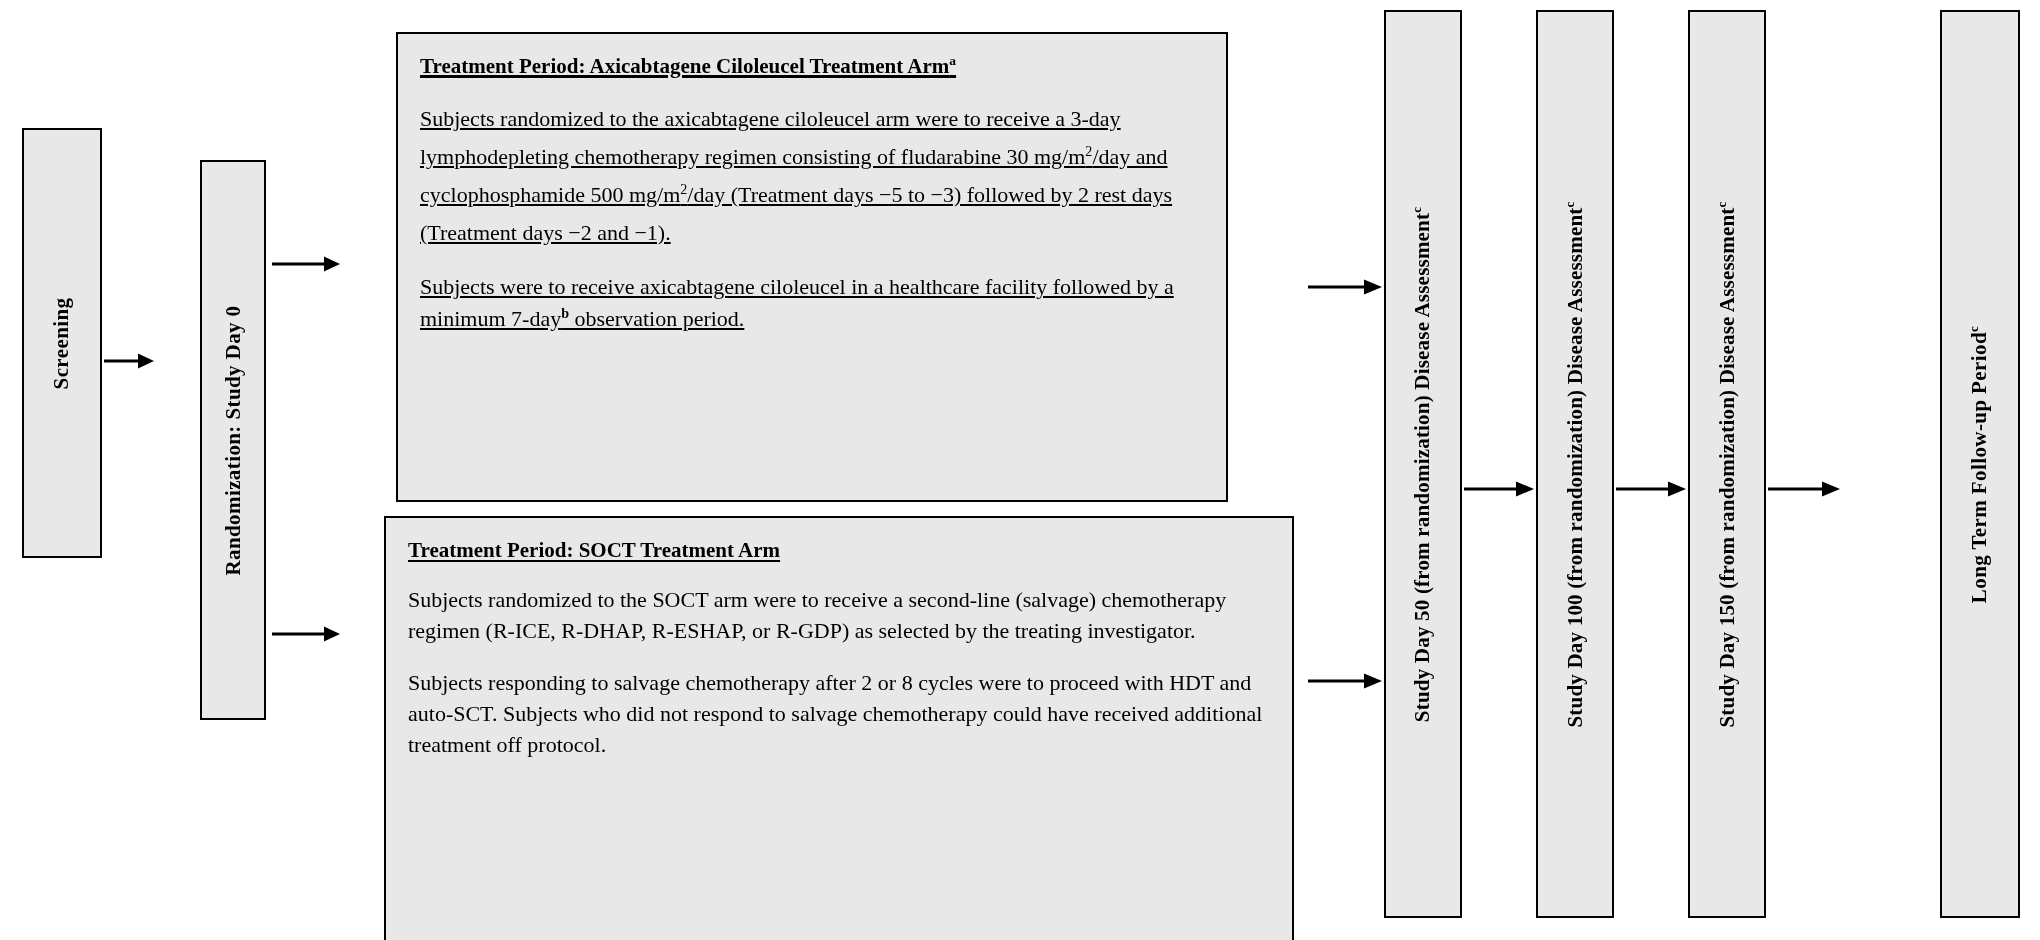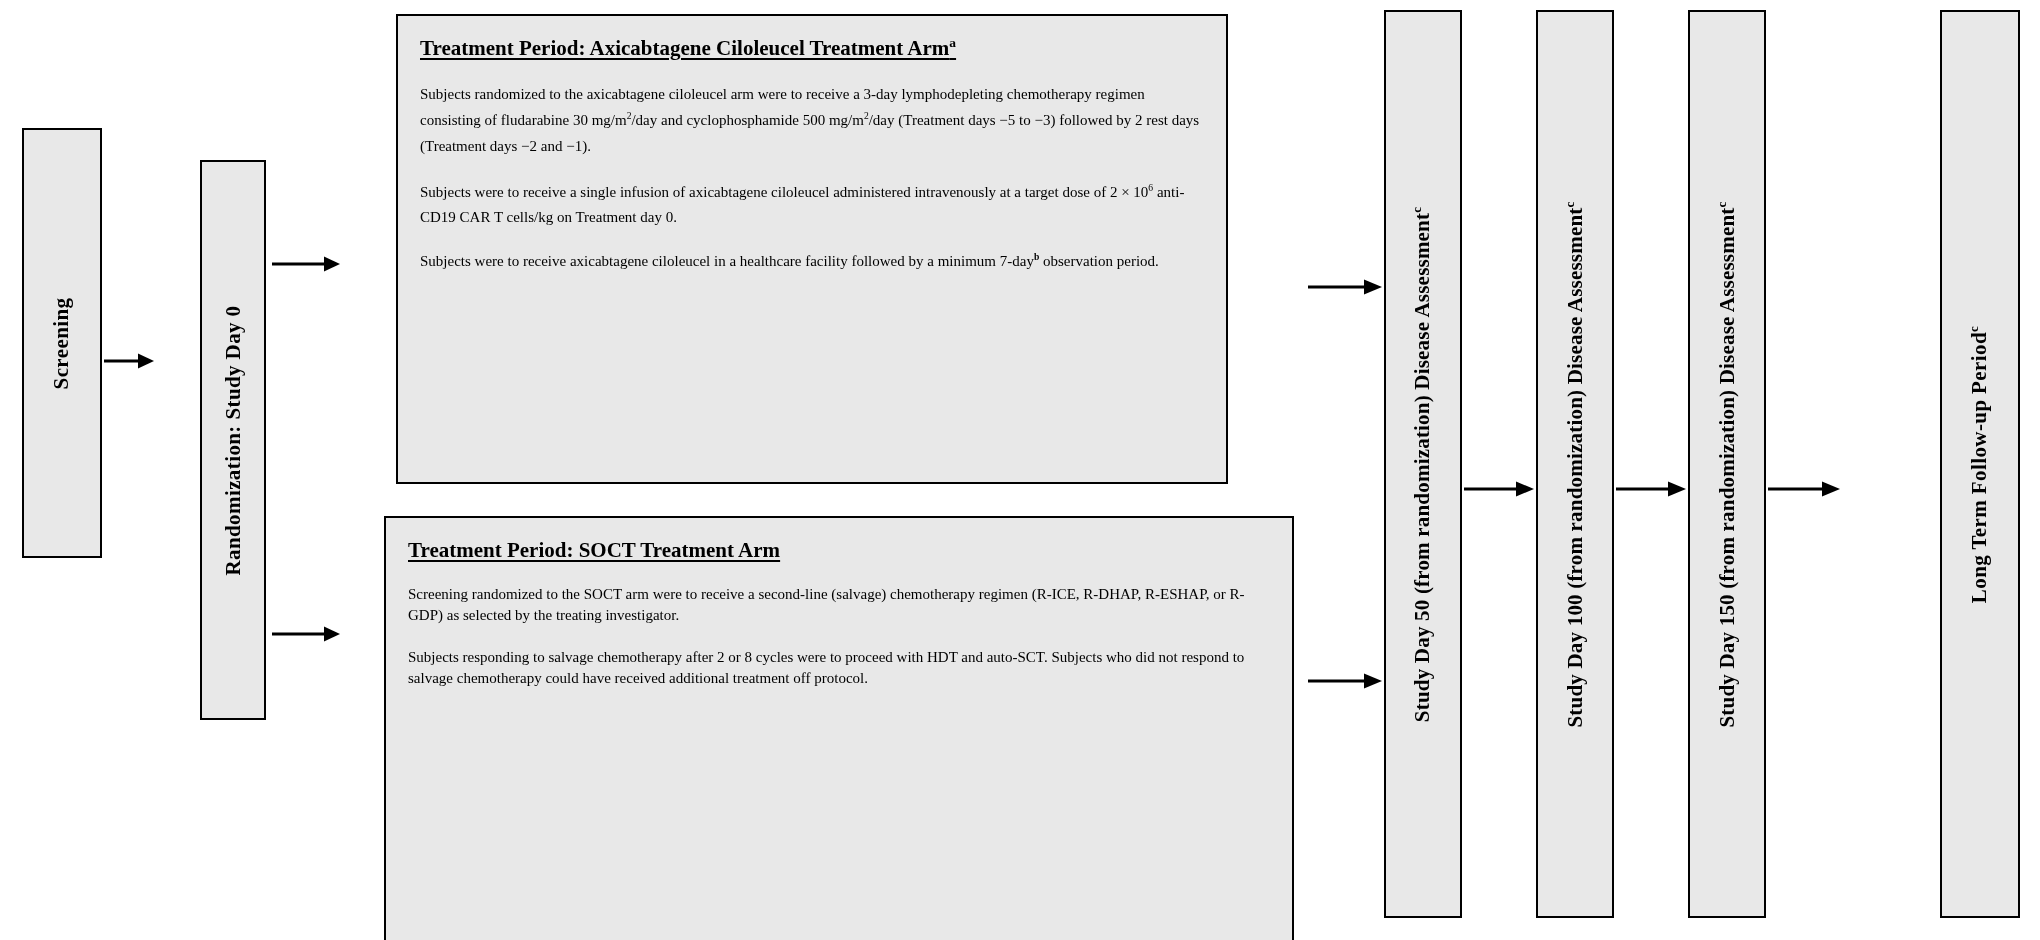"Treatment Period: Axicabtagene" div.box { text-decoration: none -> underline; top: 14px -> 32px }
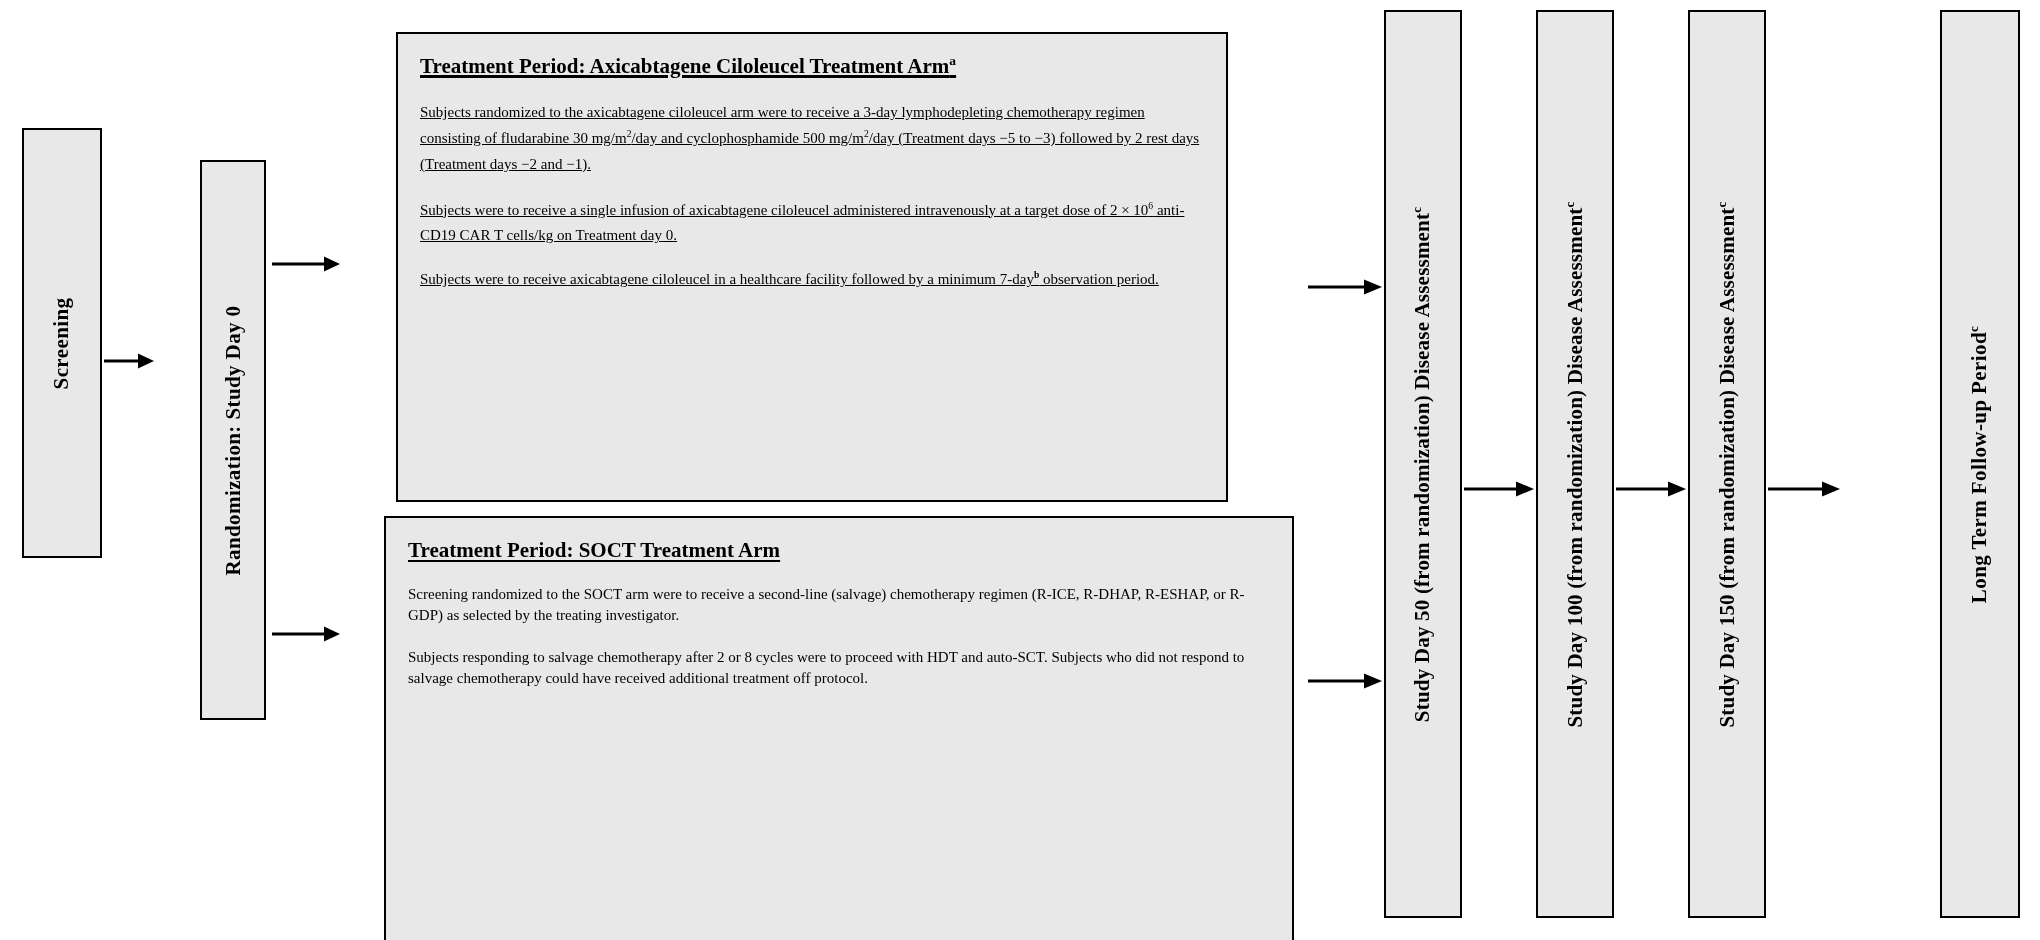"Subjects randomized to the axicabtagene" .tpara { font-size: 15px -> 22px }
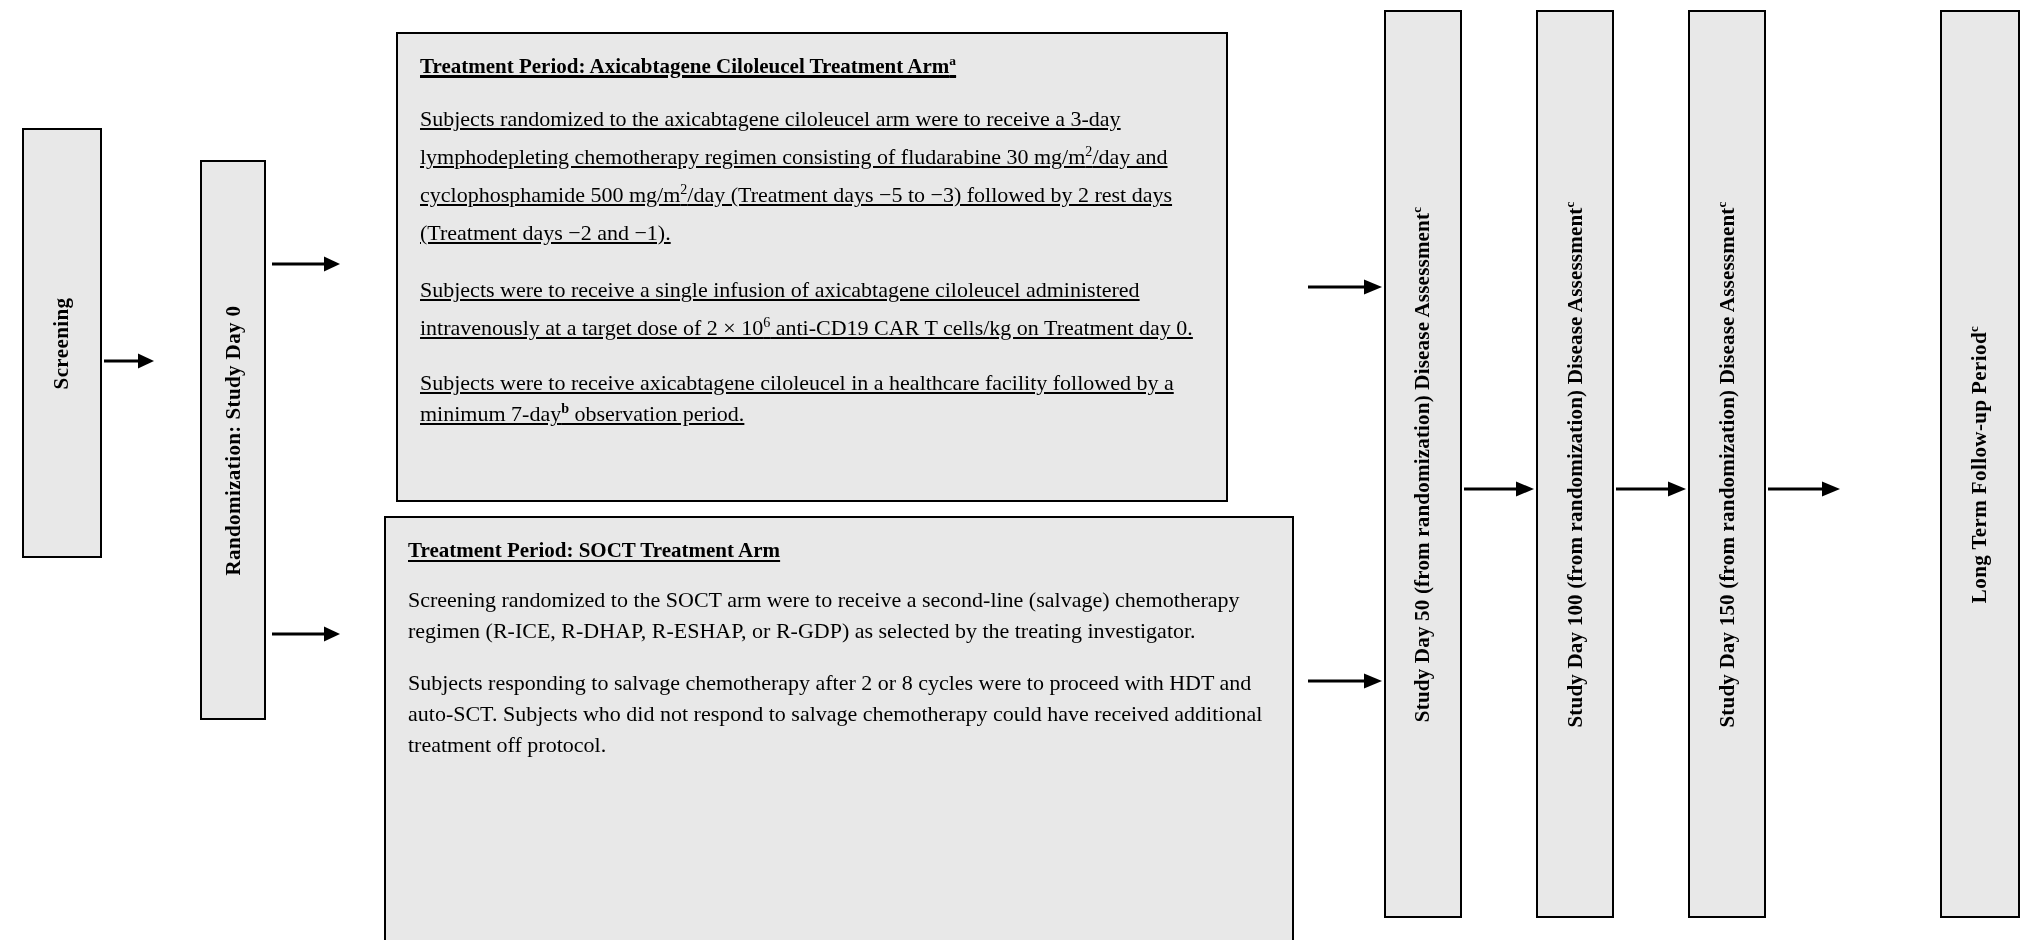"Subjects were to receive a" p.tpara { html: <p> Subjects were to receive a single infusion of axicabtagene ciloleucel administered intravenously at a target dose of 2 × 10<sup>6</sup> anti-CD19 CAR T cells/kg on Treatment day 0. </p> -> none }
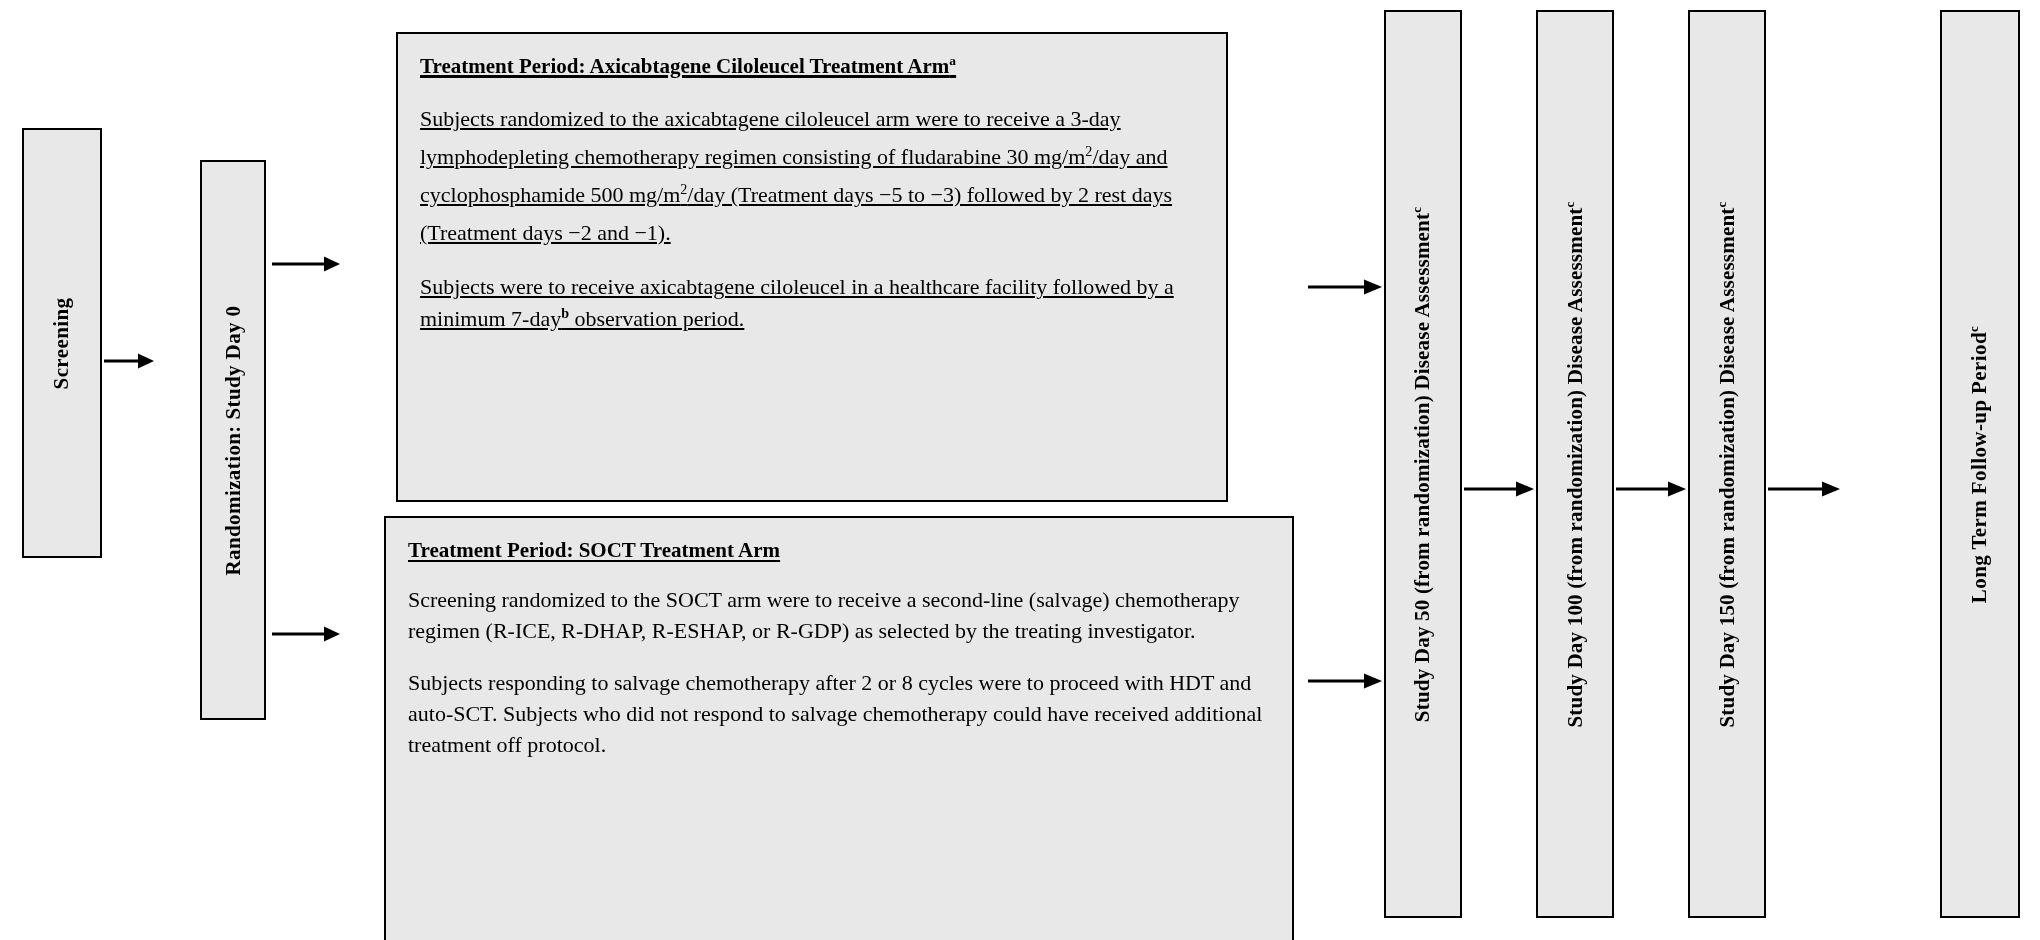"Screening randomized to the SOCT" p.tpara { text: Screening -> Subjects }
